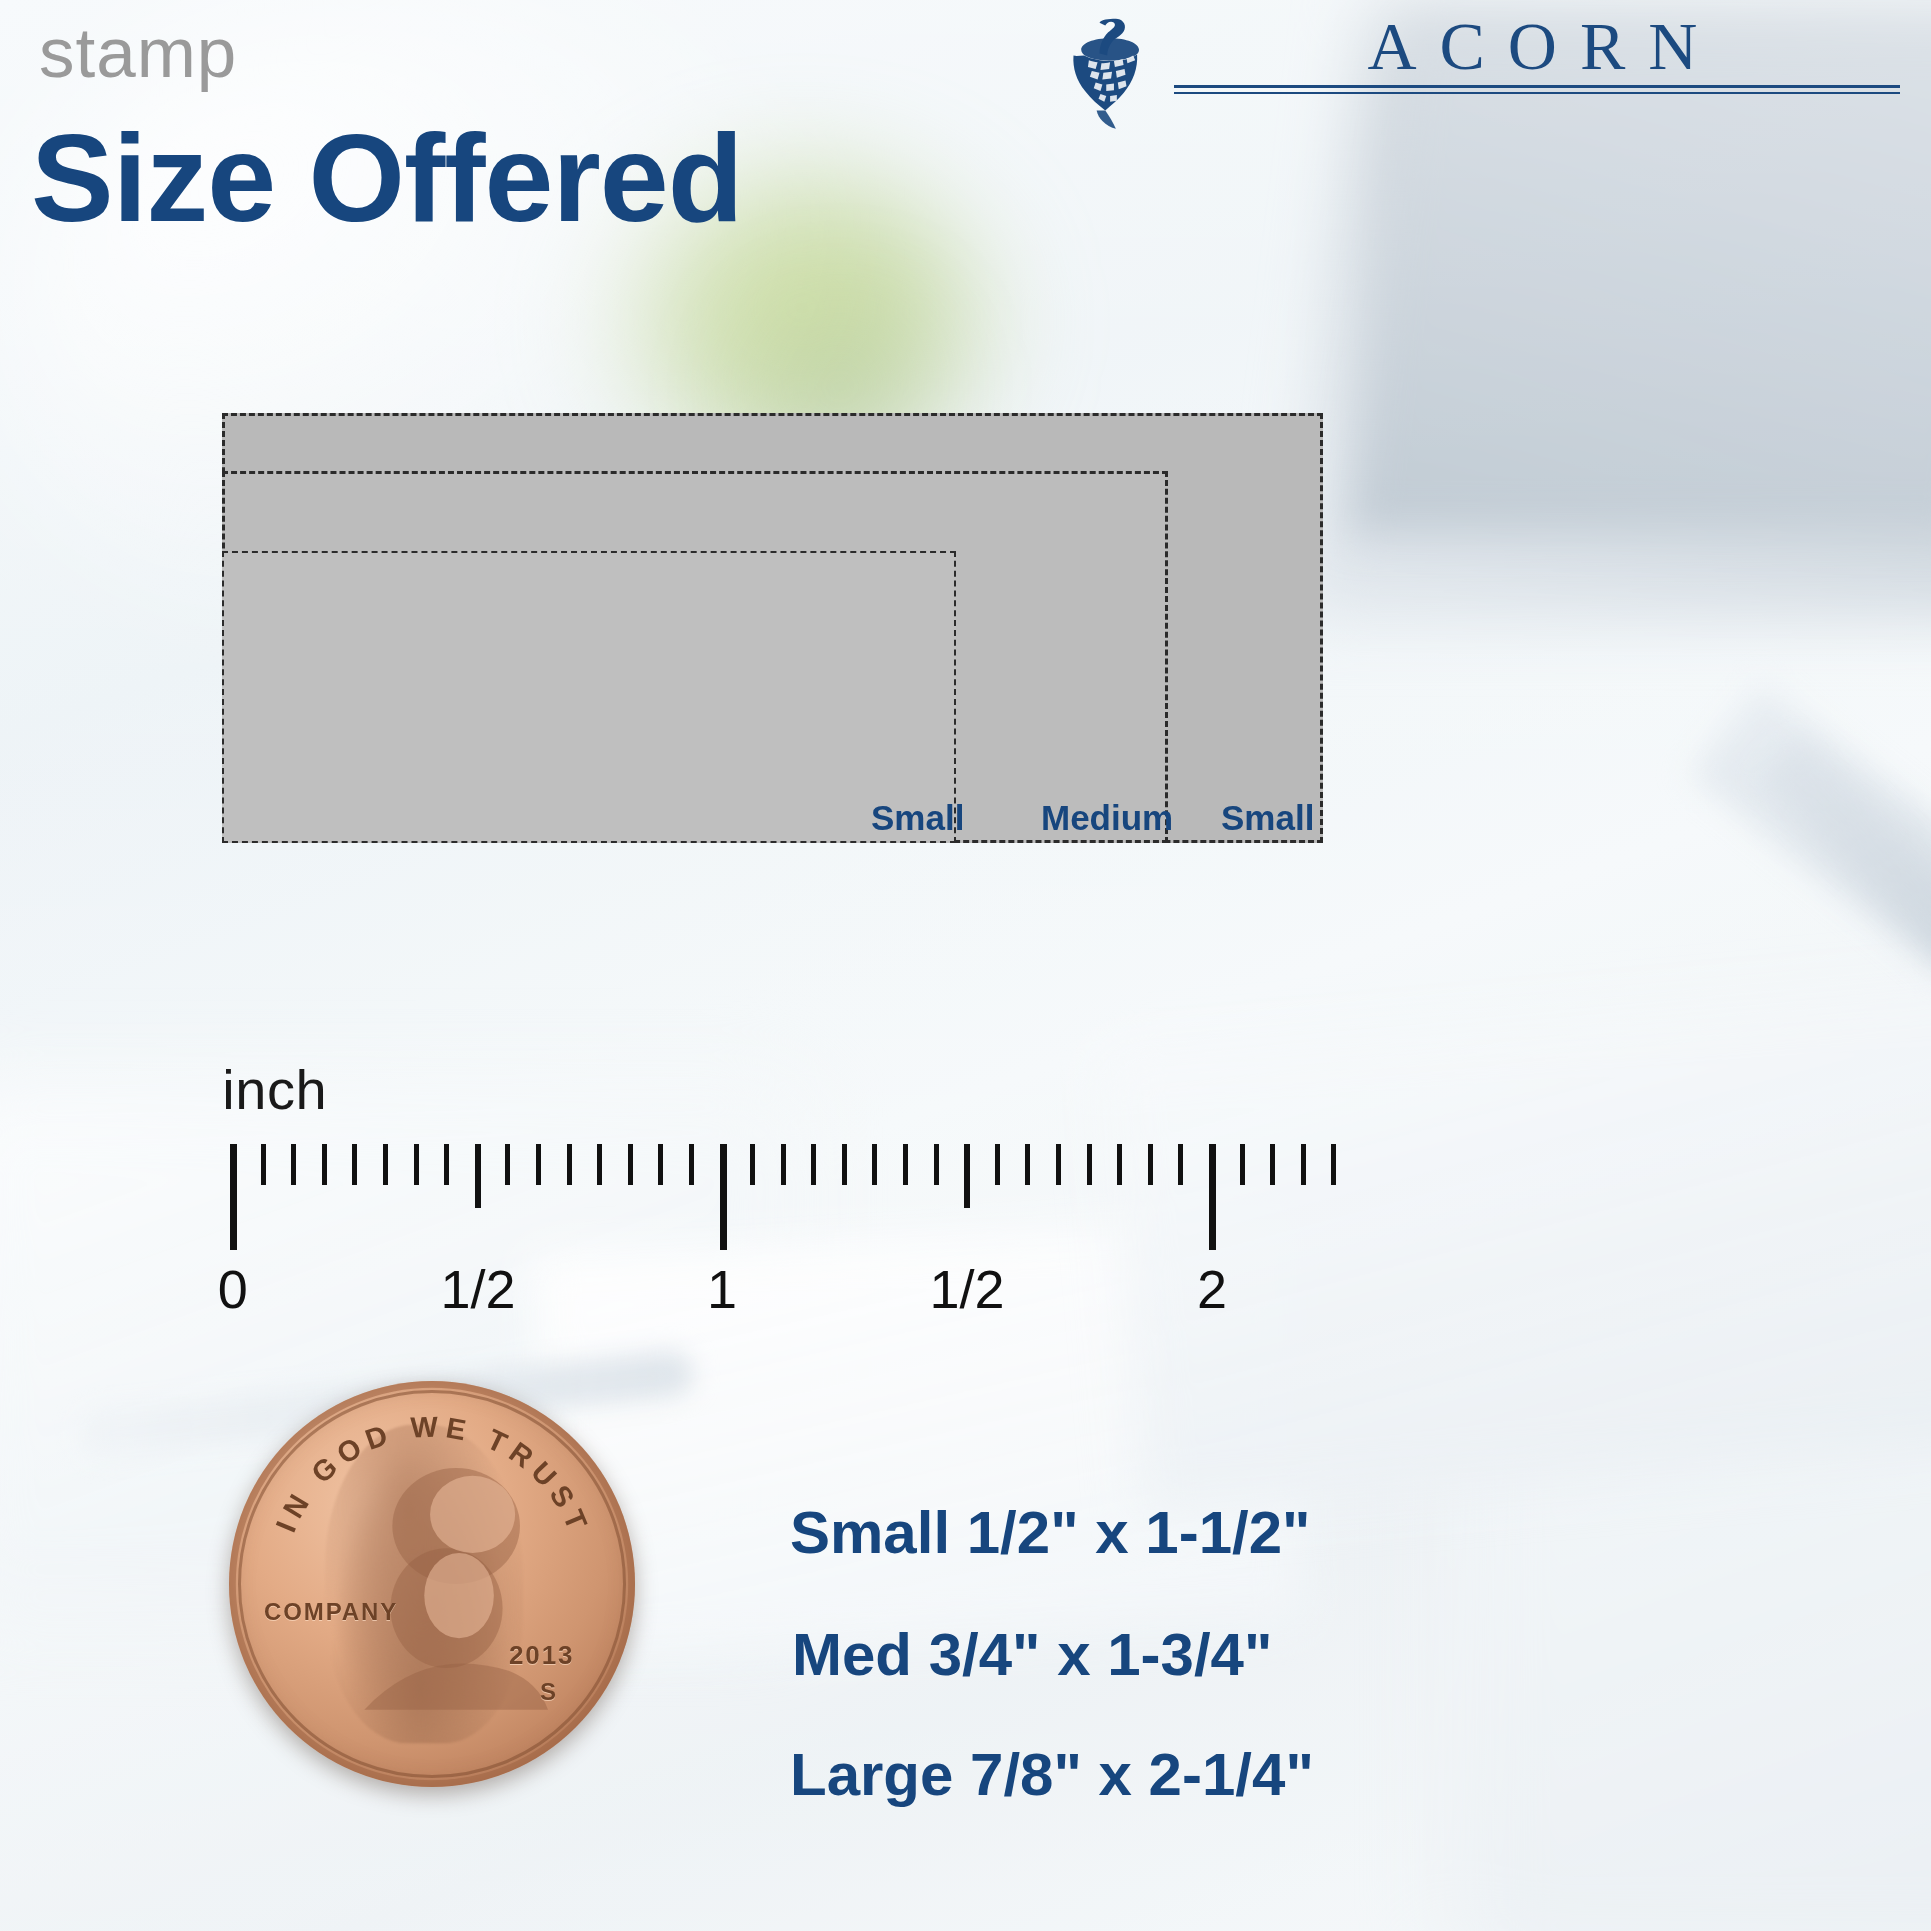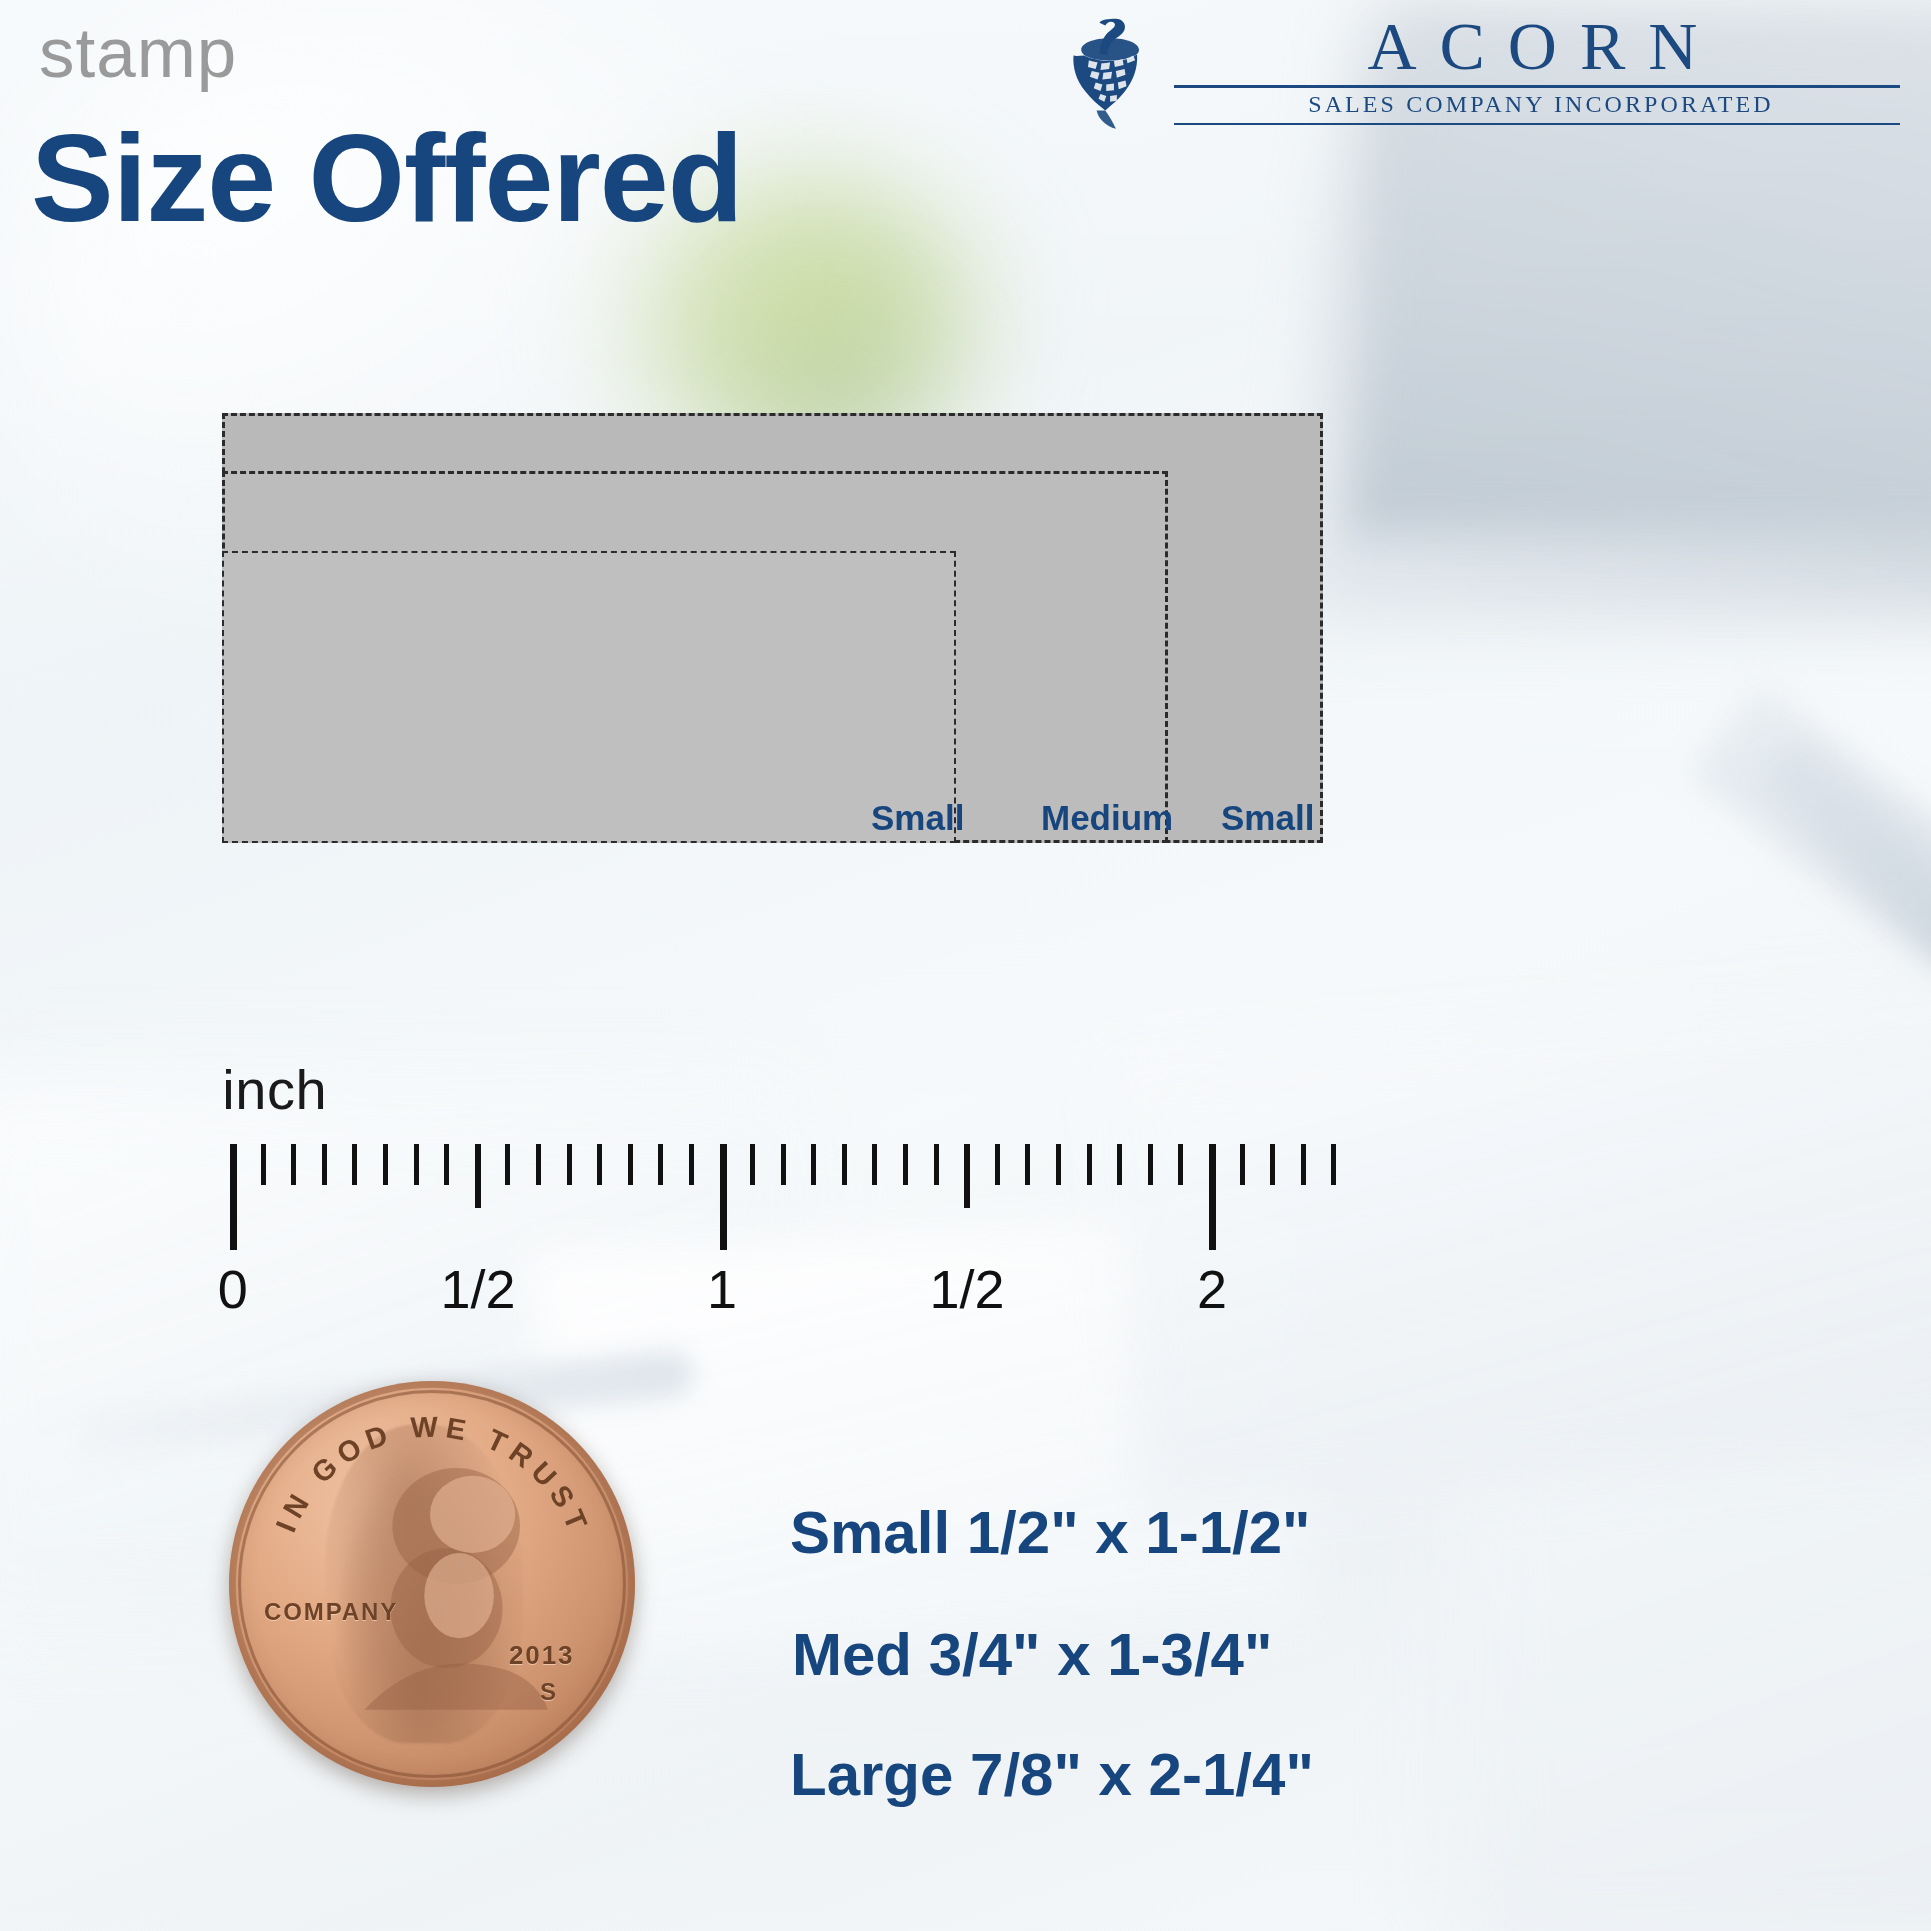"SALES COMPANY INCORPORATED" div.logo-sub { html: <div>SALES COMPANY INCORPORATED</div> -> none }
